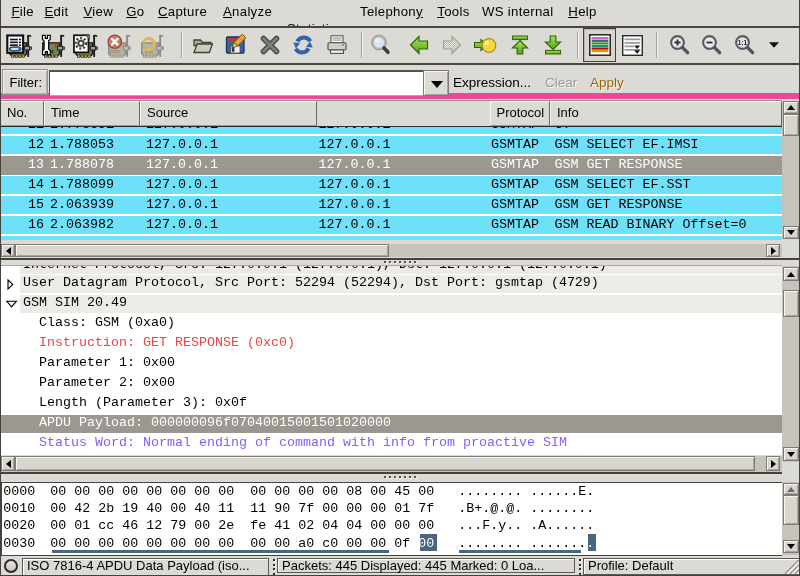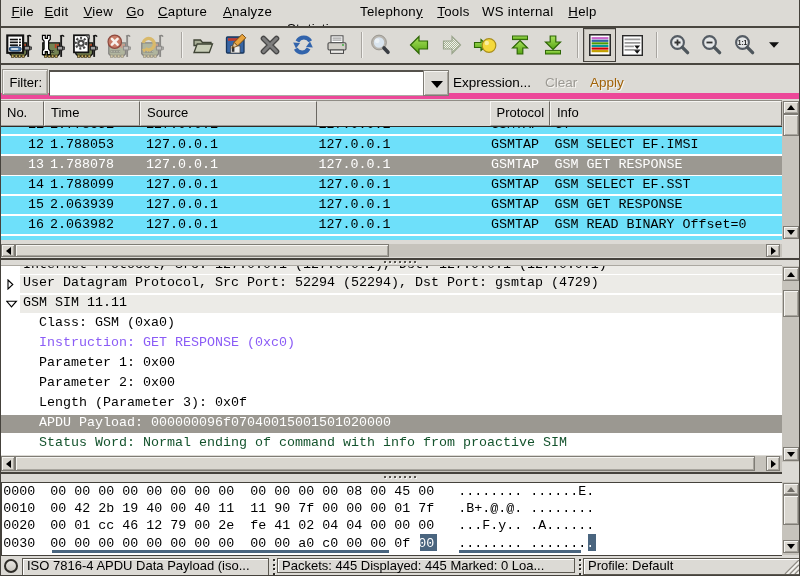"GSM SIM 11.11" div.abs { text: 11.11 -> 20.49 }
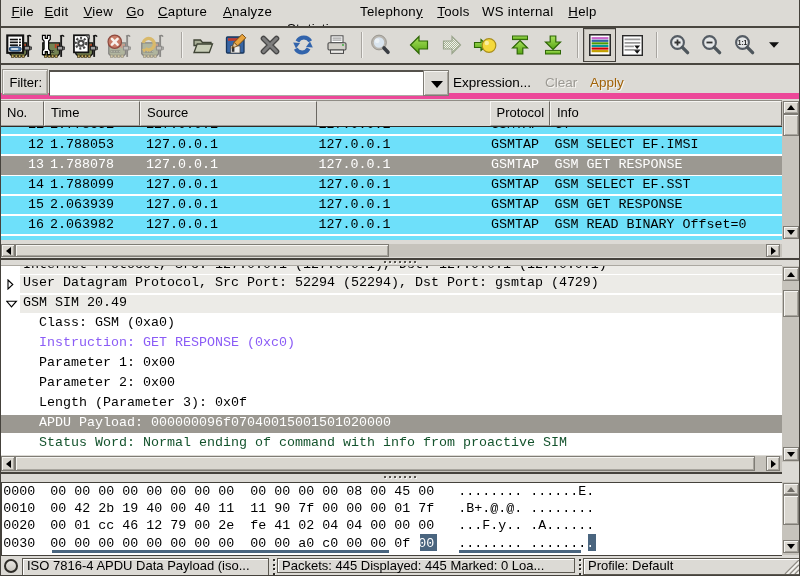"Instruction: GET RESPONSE (0xc0)" div.abs { color: #8b5cf6 -> #ef4444 }
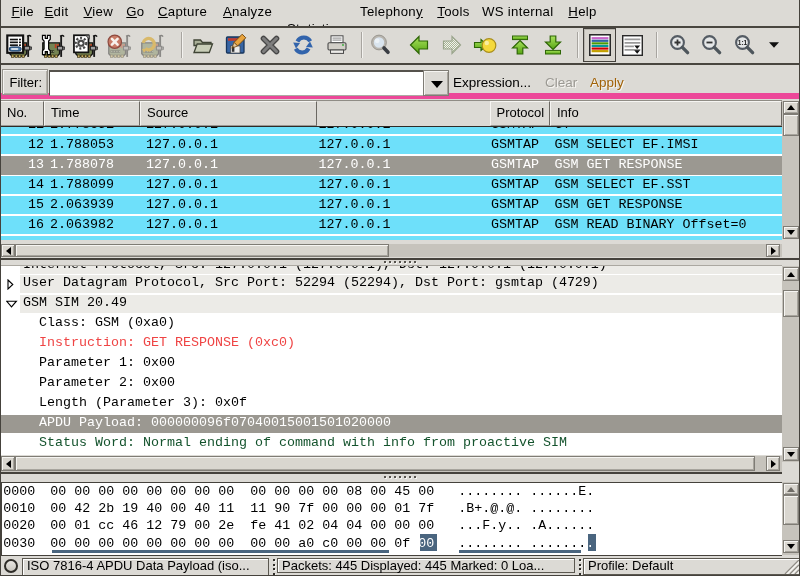"Status Word: Normal ending of" div.abs { color: #14532d -> #8b5cf6 }
